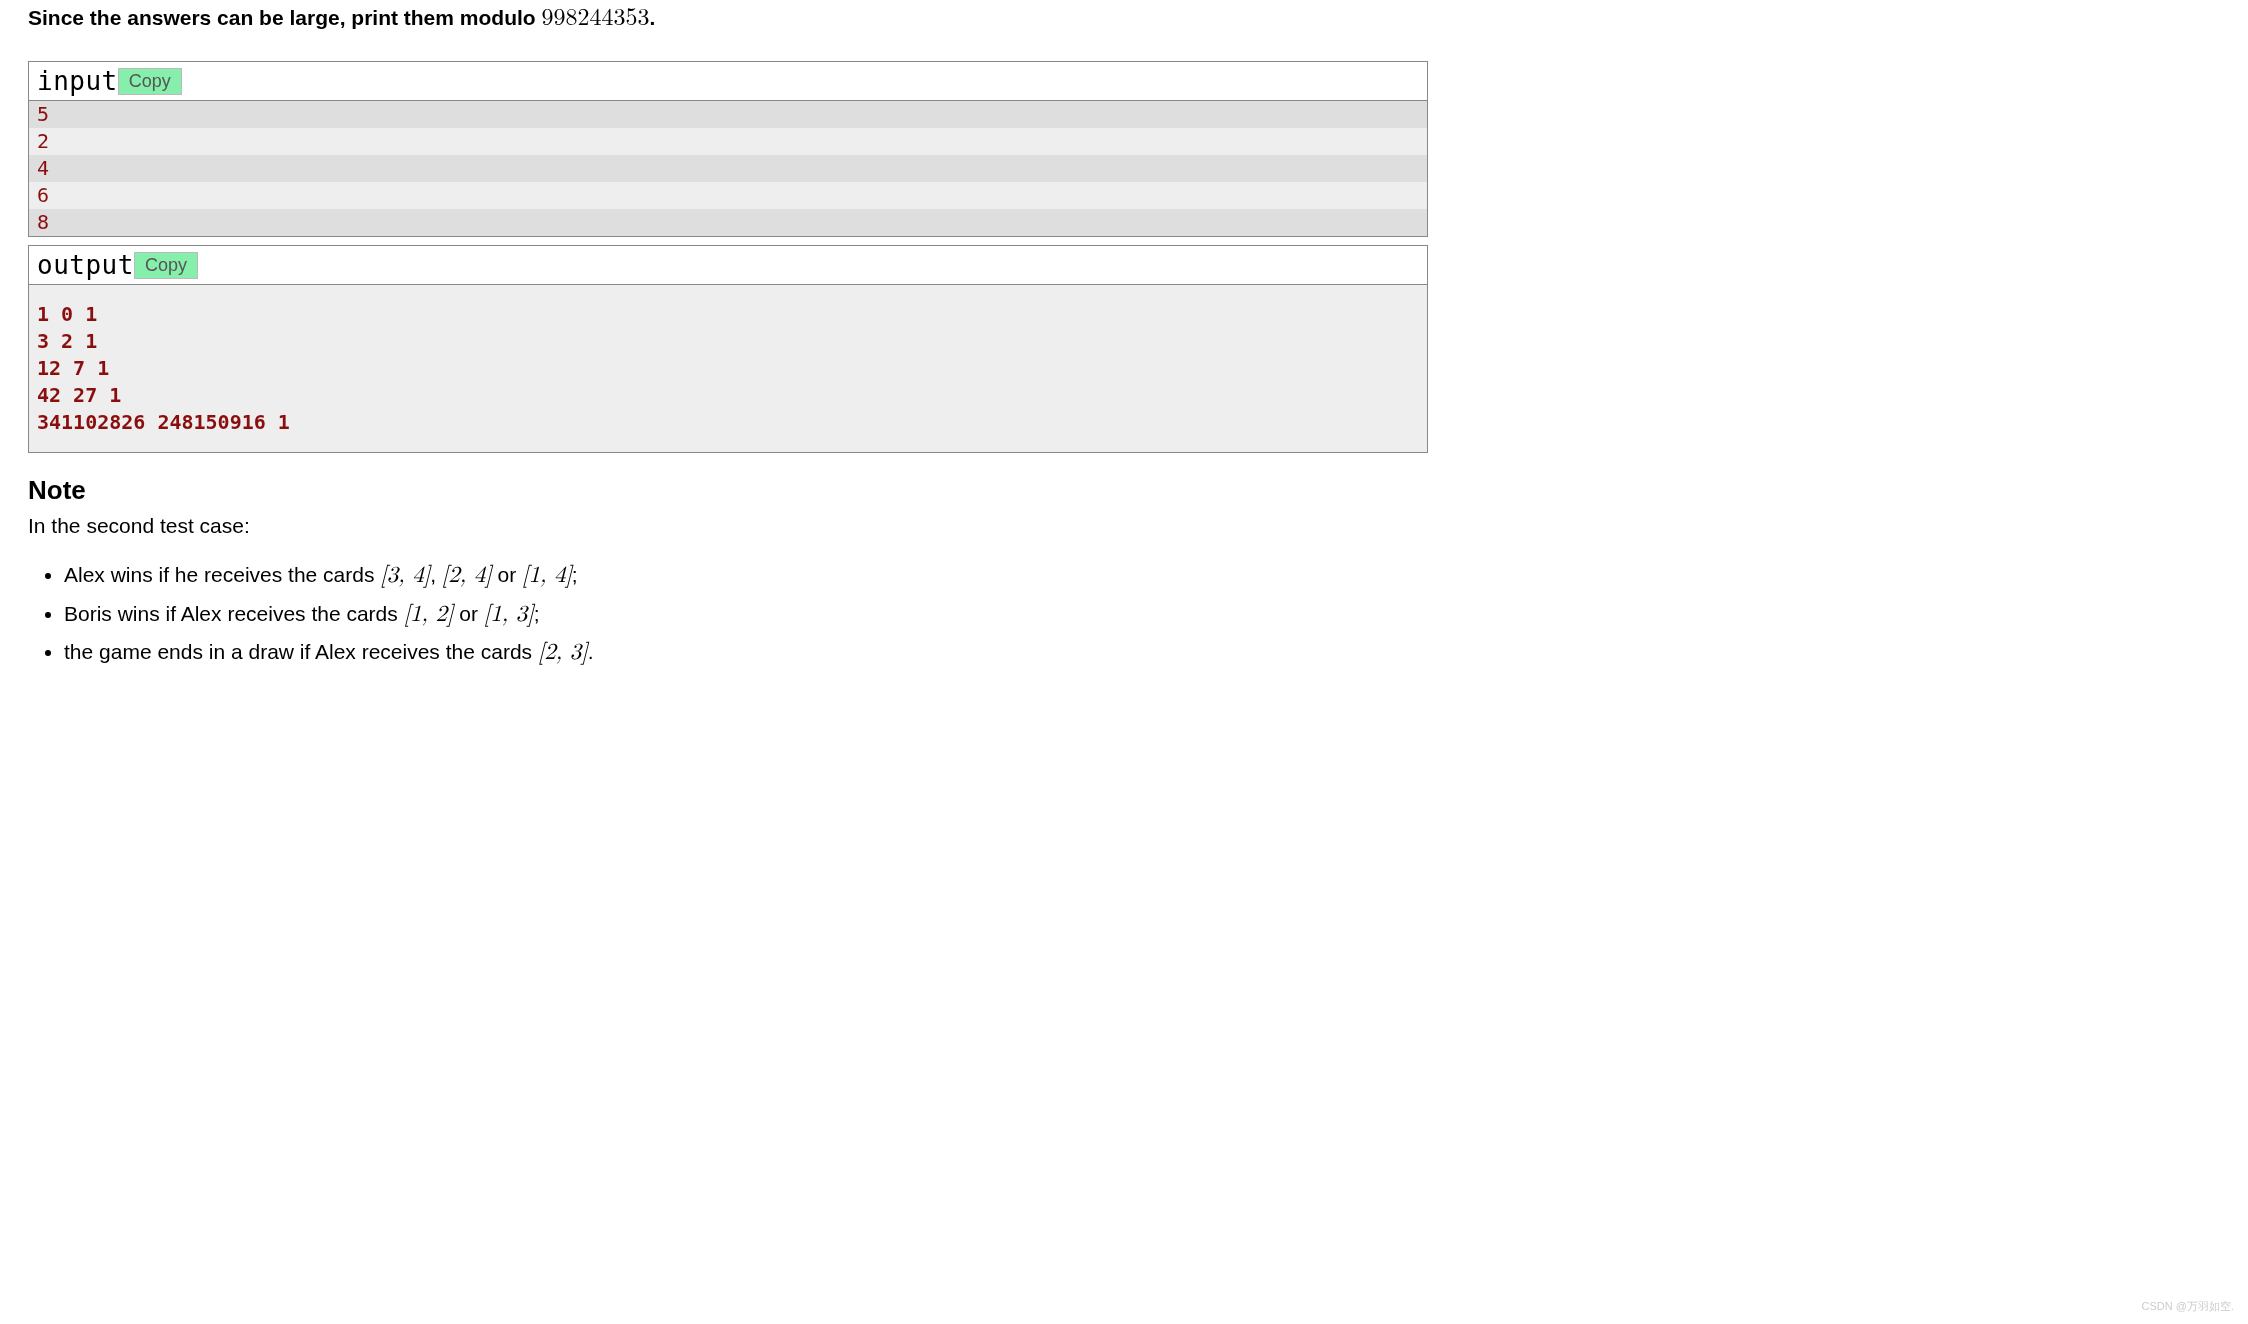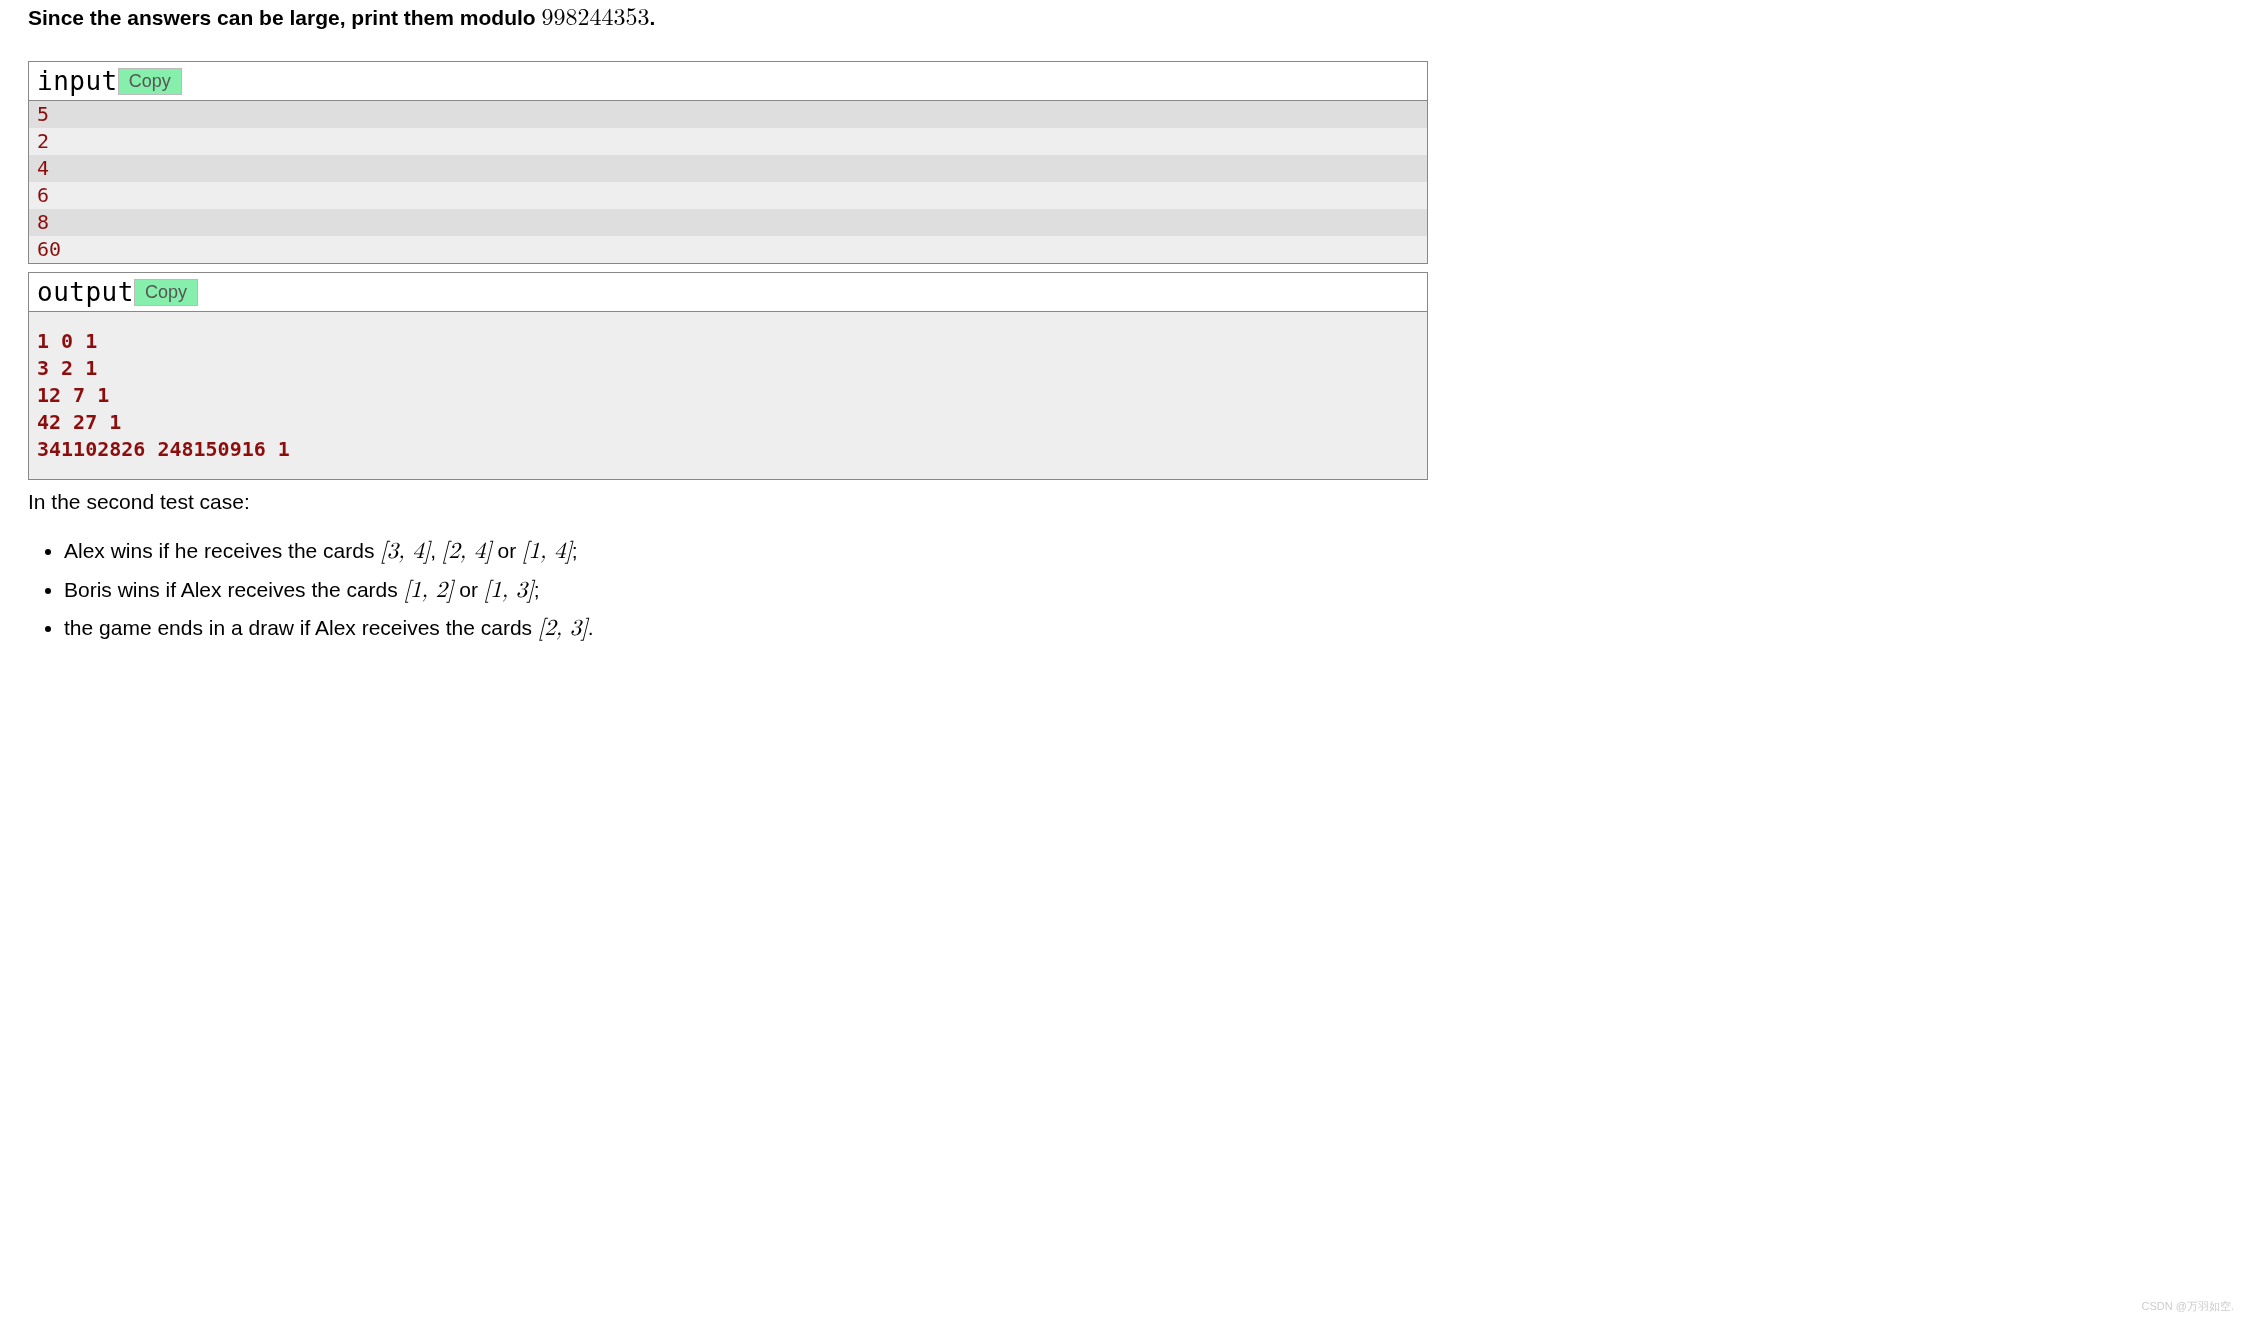"60" div.line { html: <div>60</div> -> none }
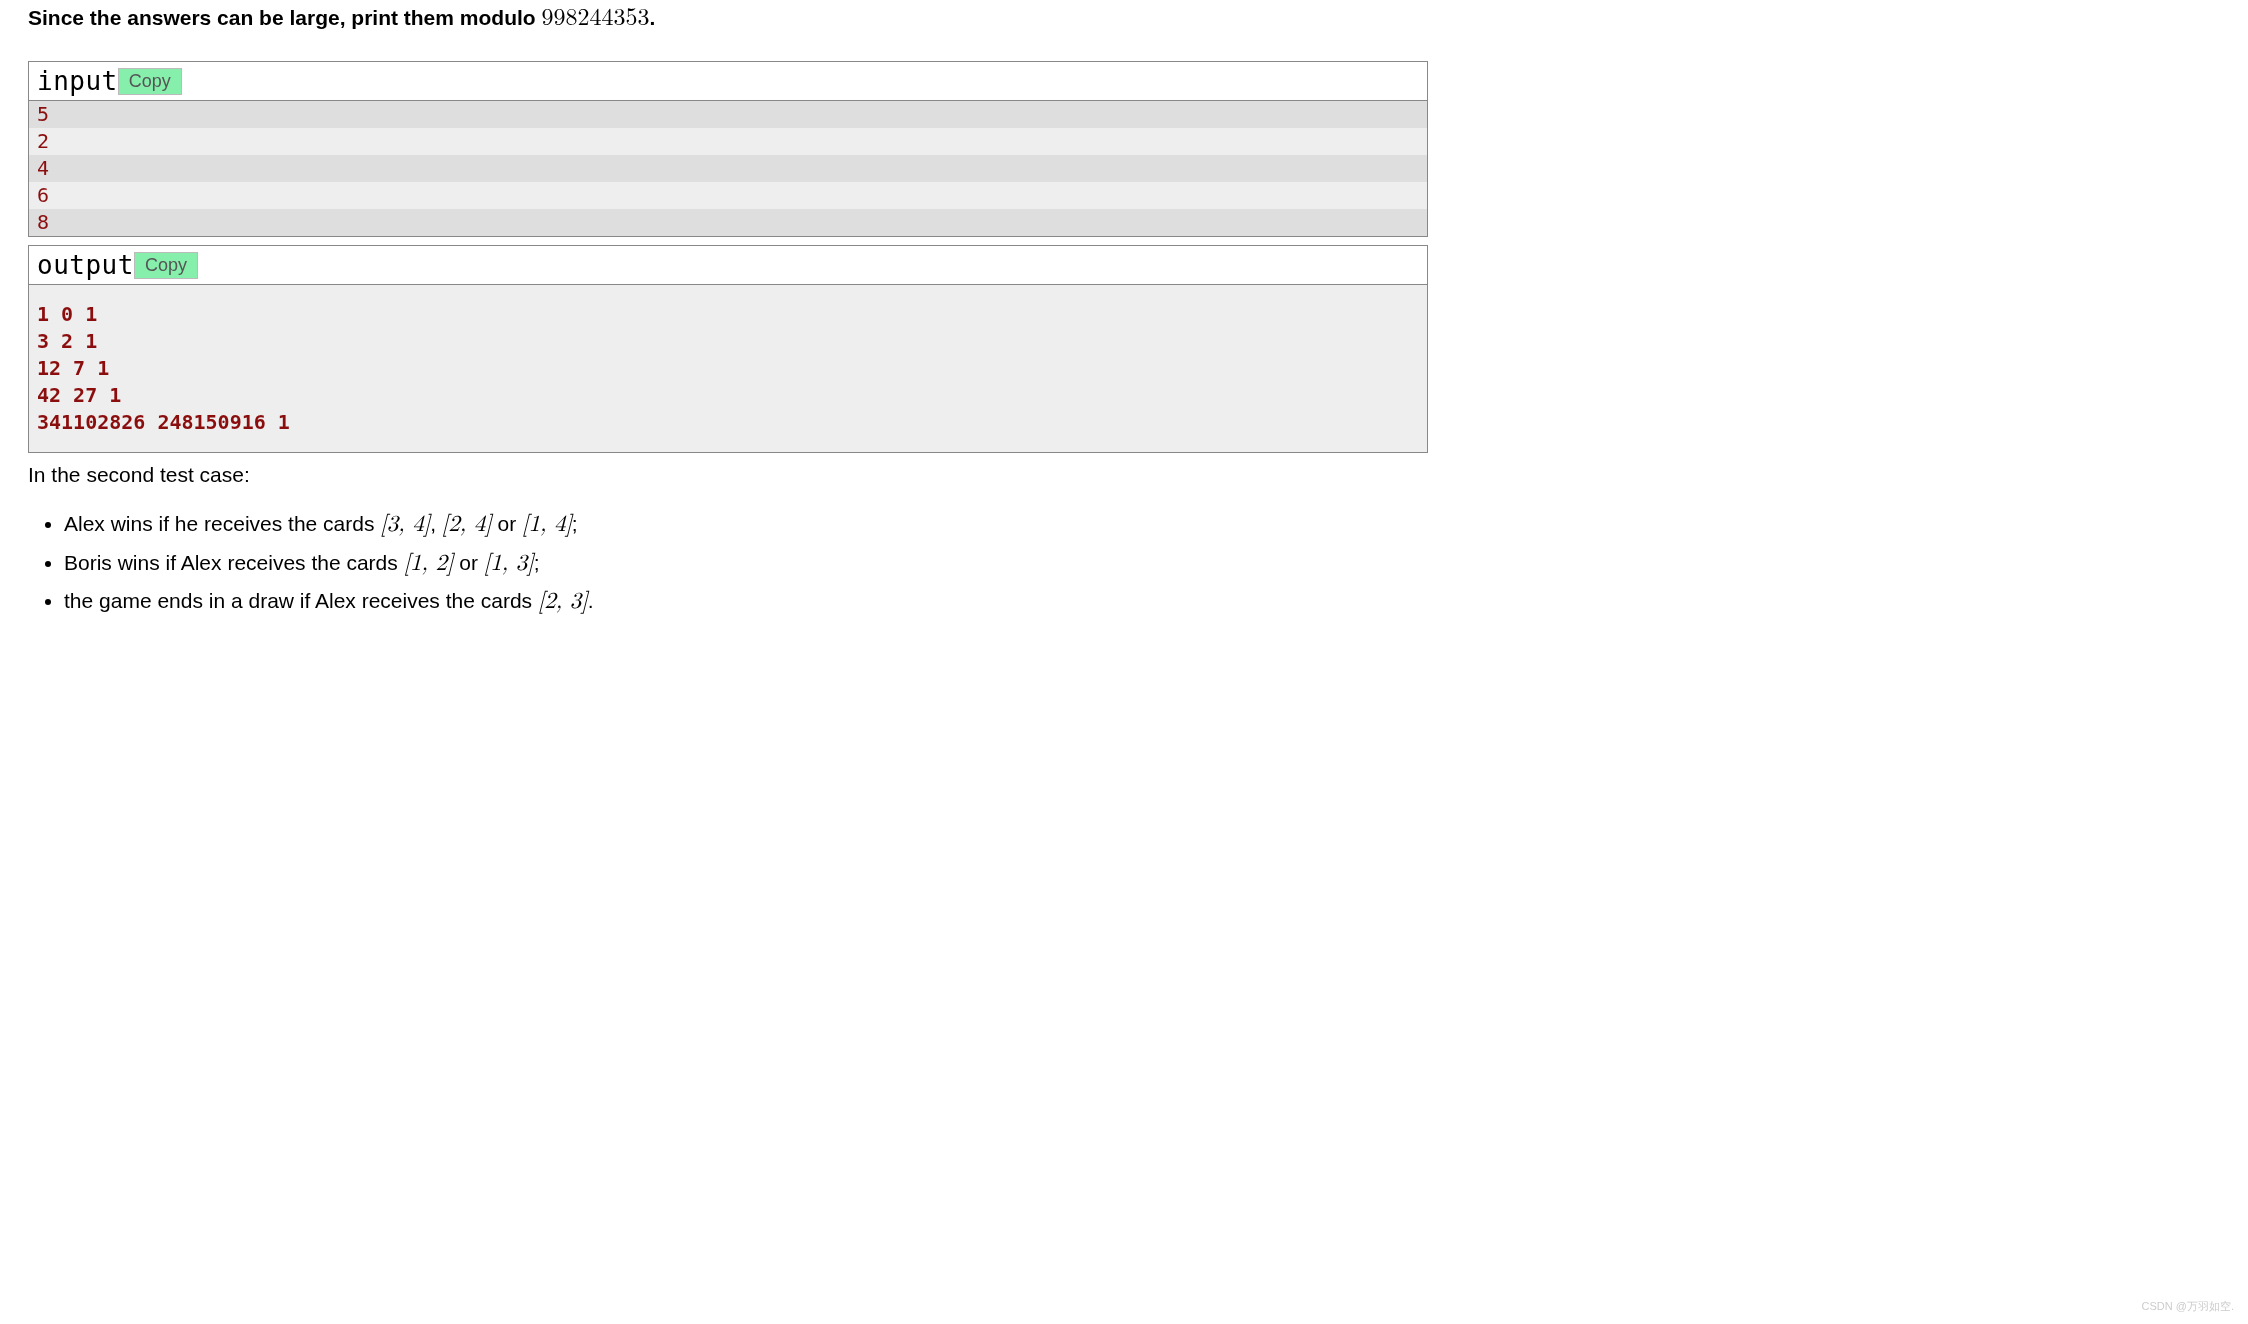"Note" h2.section-title { html: none -> <h2>Note</h2> }
